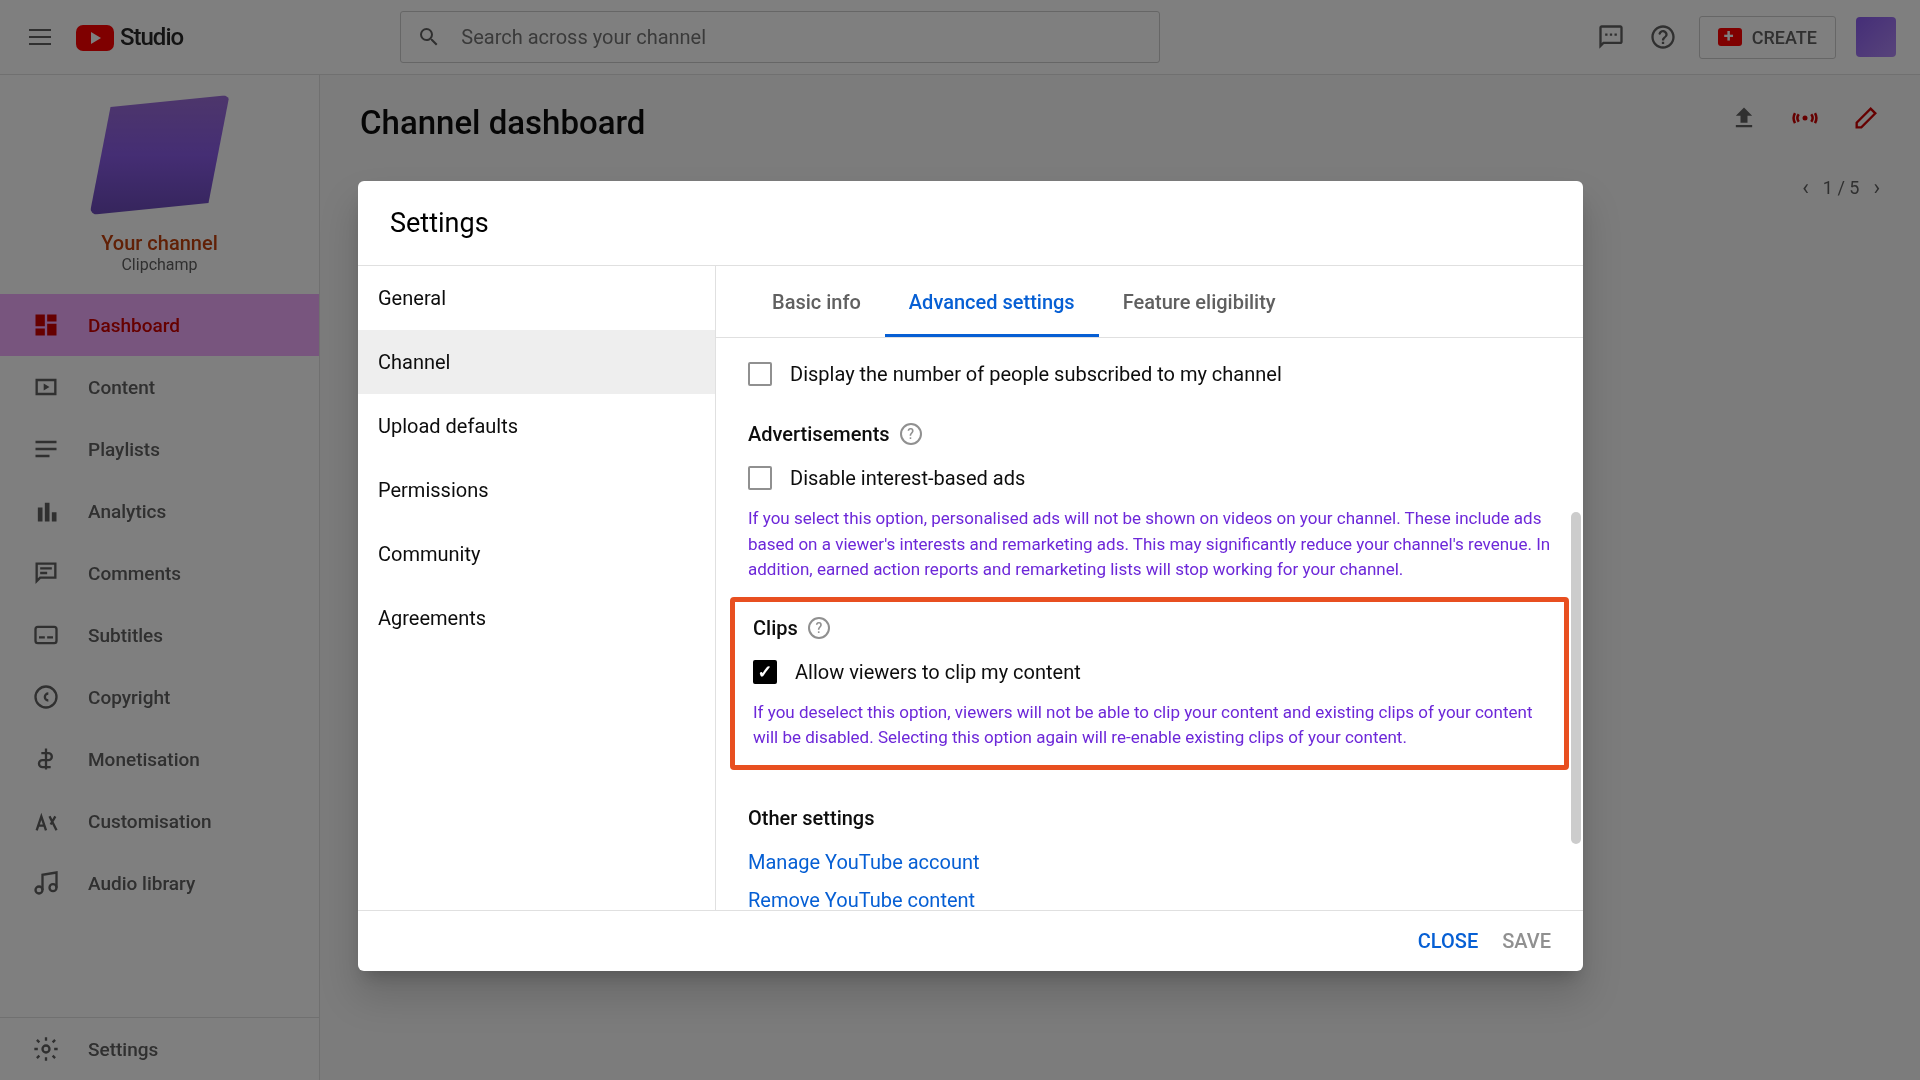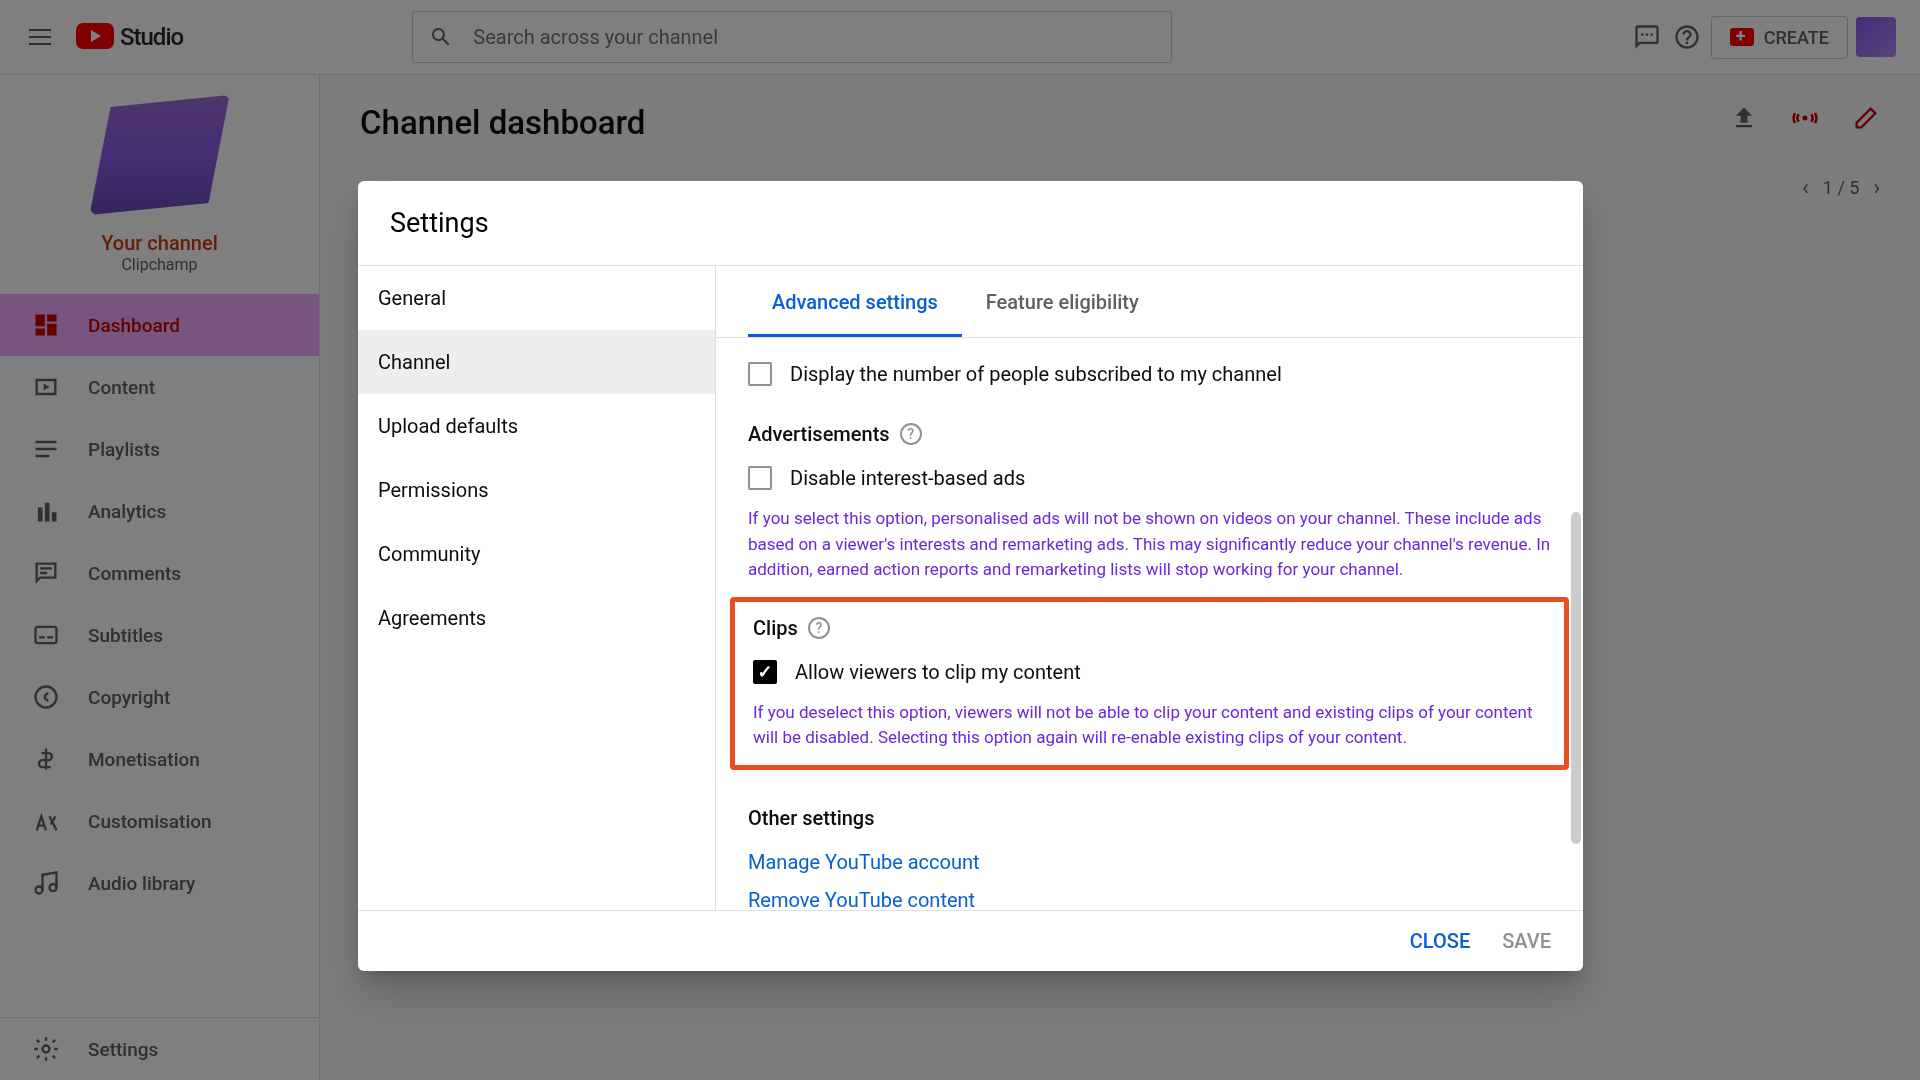"Studio" .logo { align-items: flex-start -> flex-end }
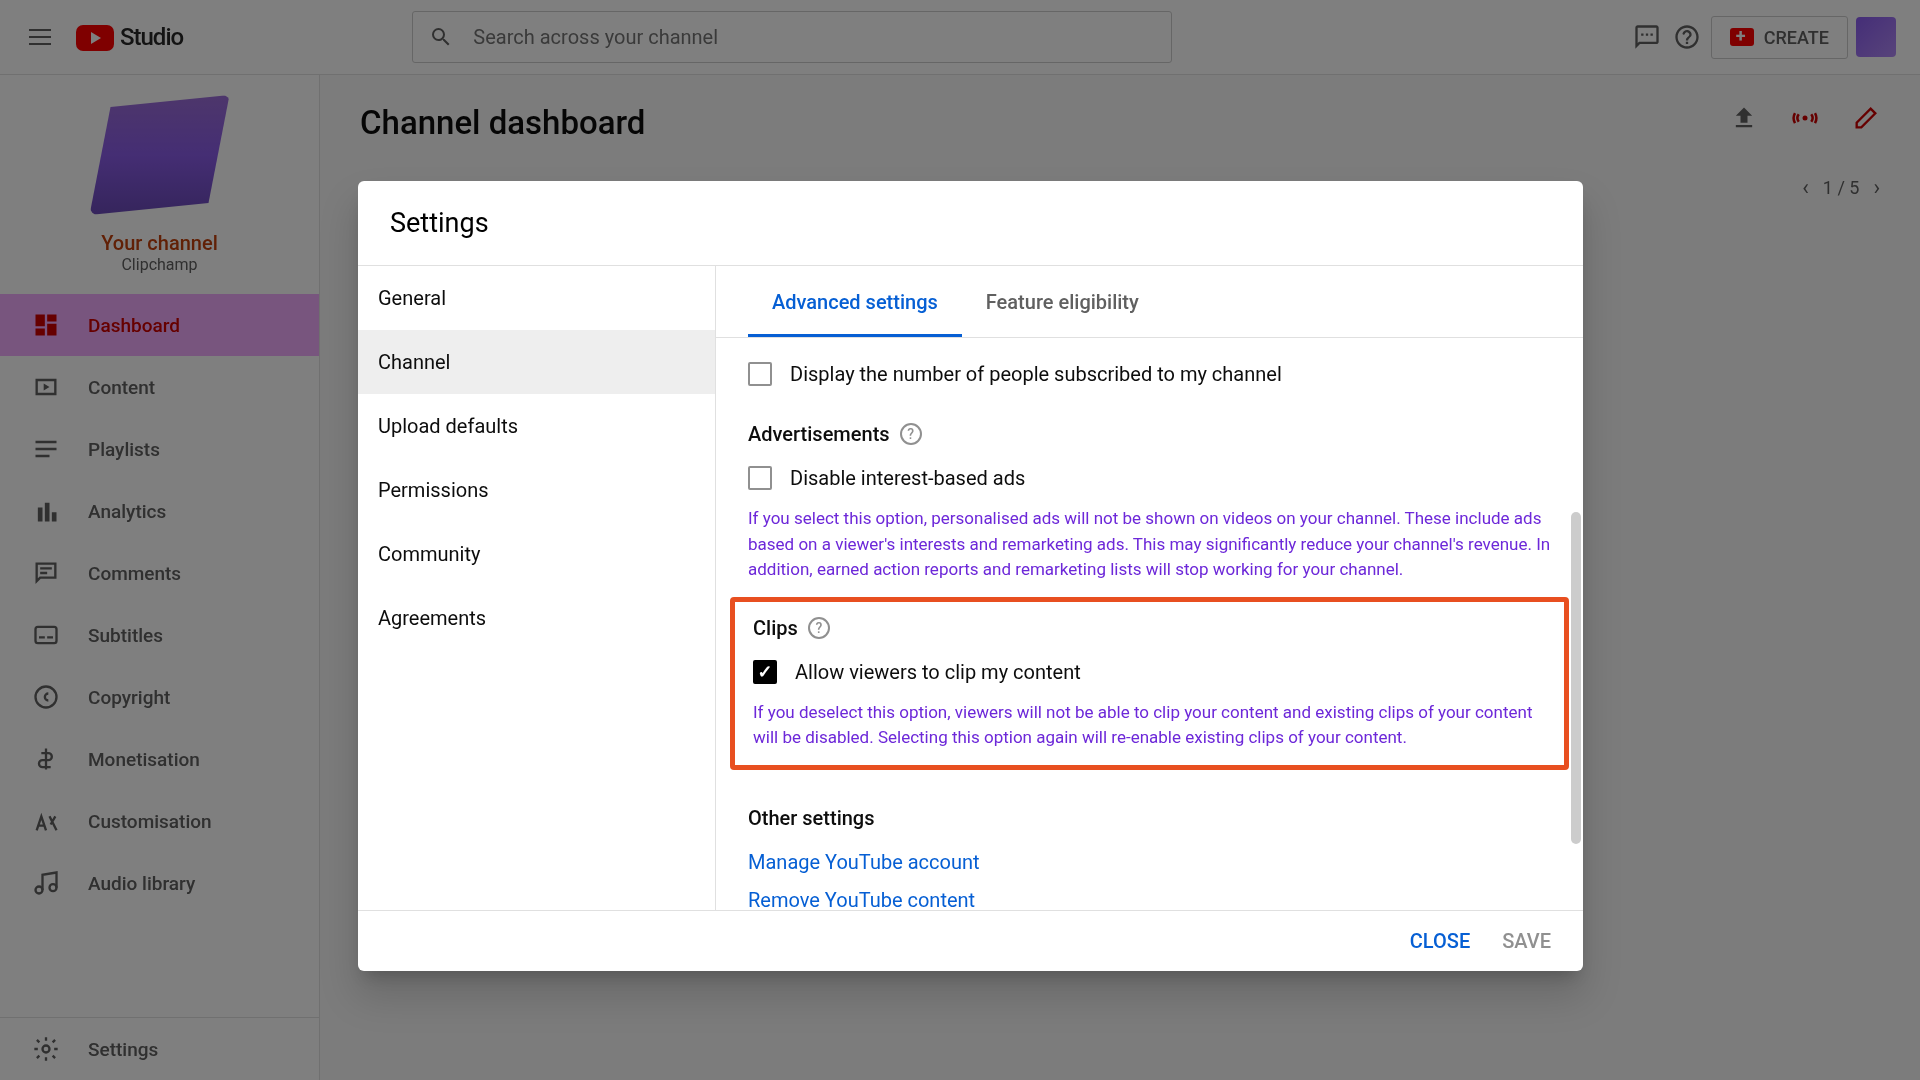"CREATE" .header-right { gap: 8px -> 20px }
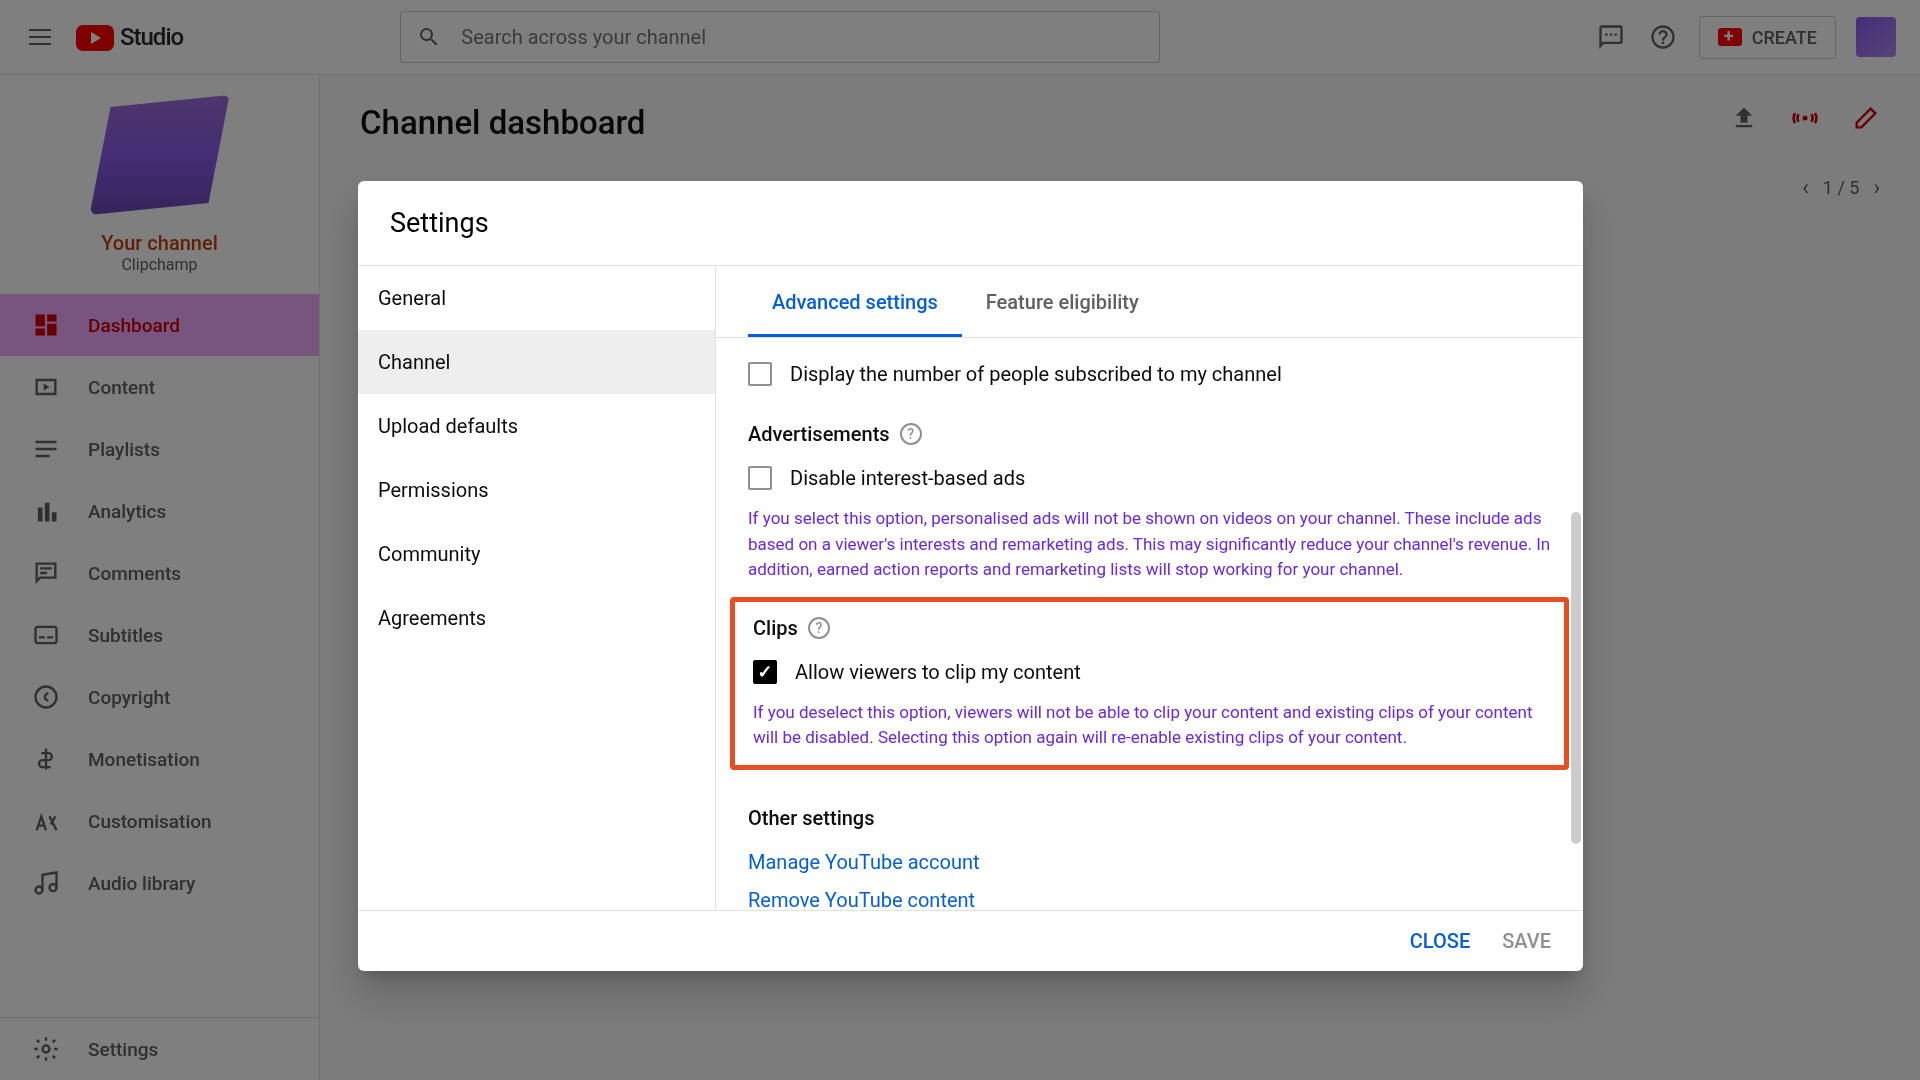"Basic info" div.tab { html: none -> <div>Basic info</div> }
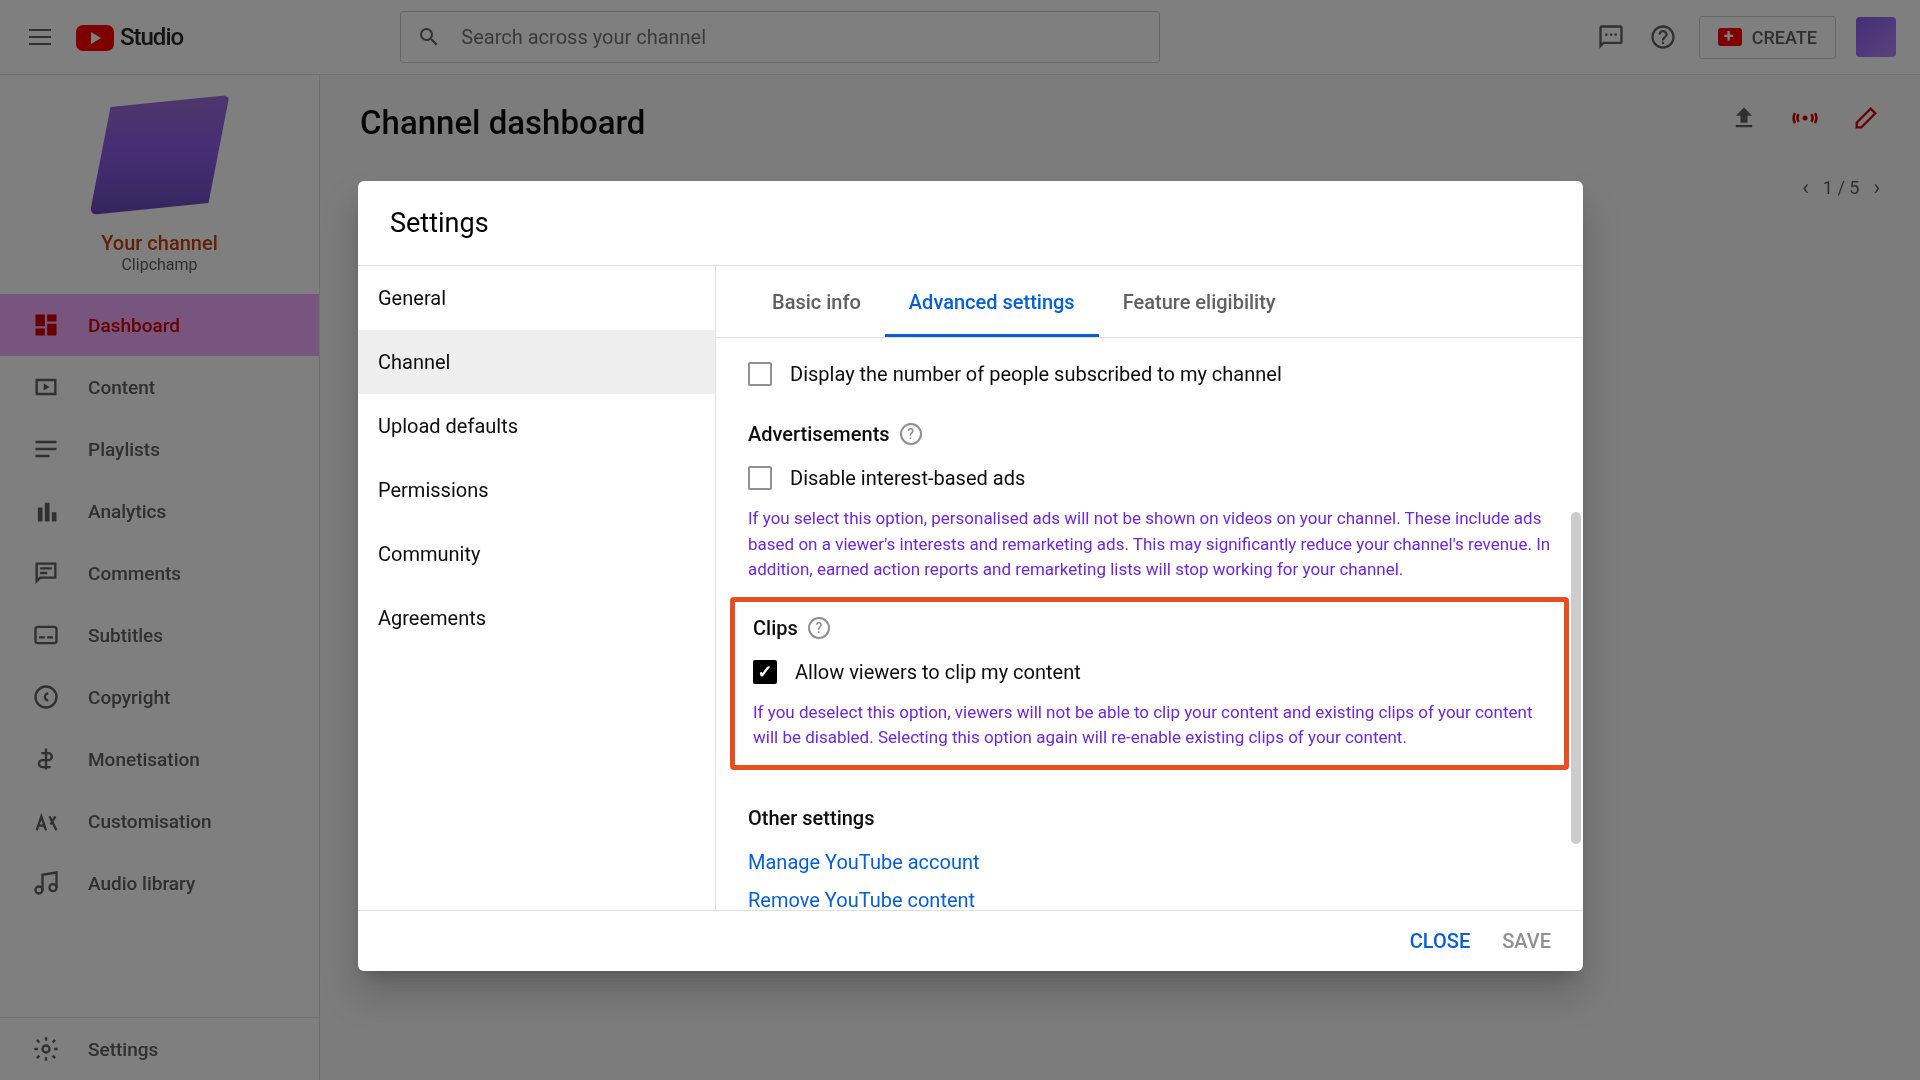"CLOSE" .modal-footer { gap: 32px -> 24px }
